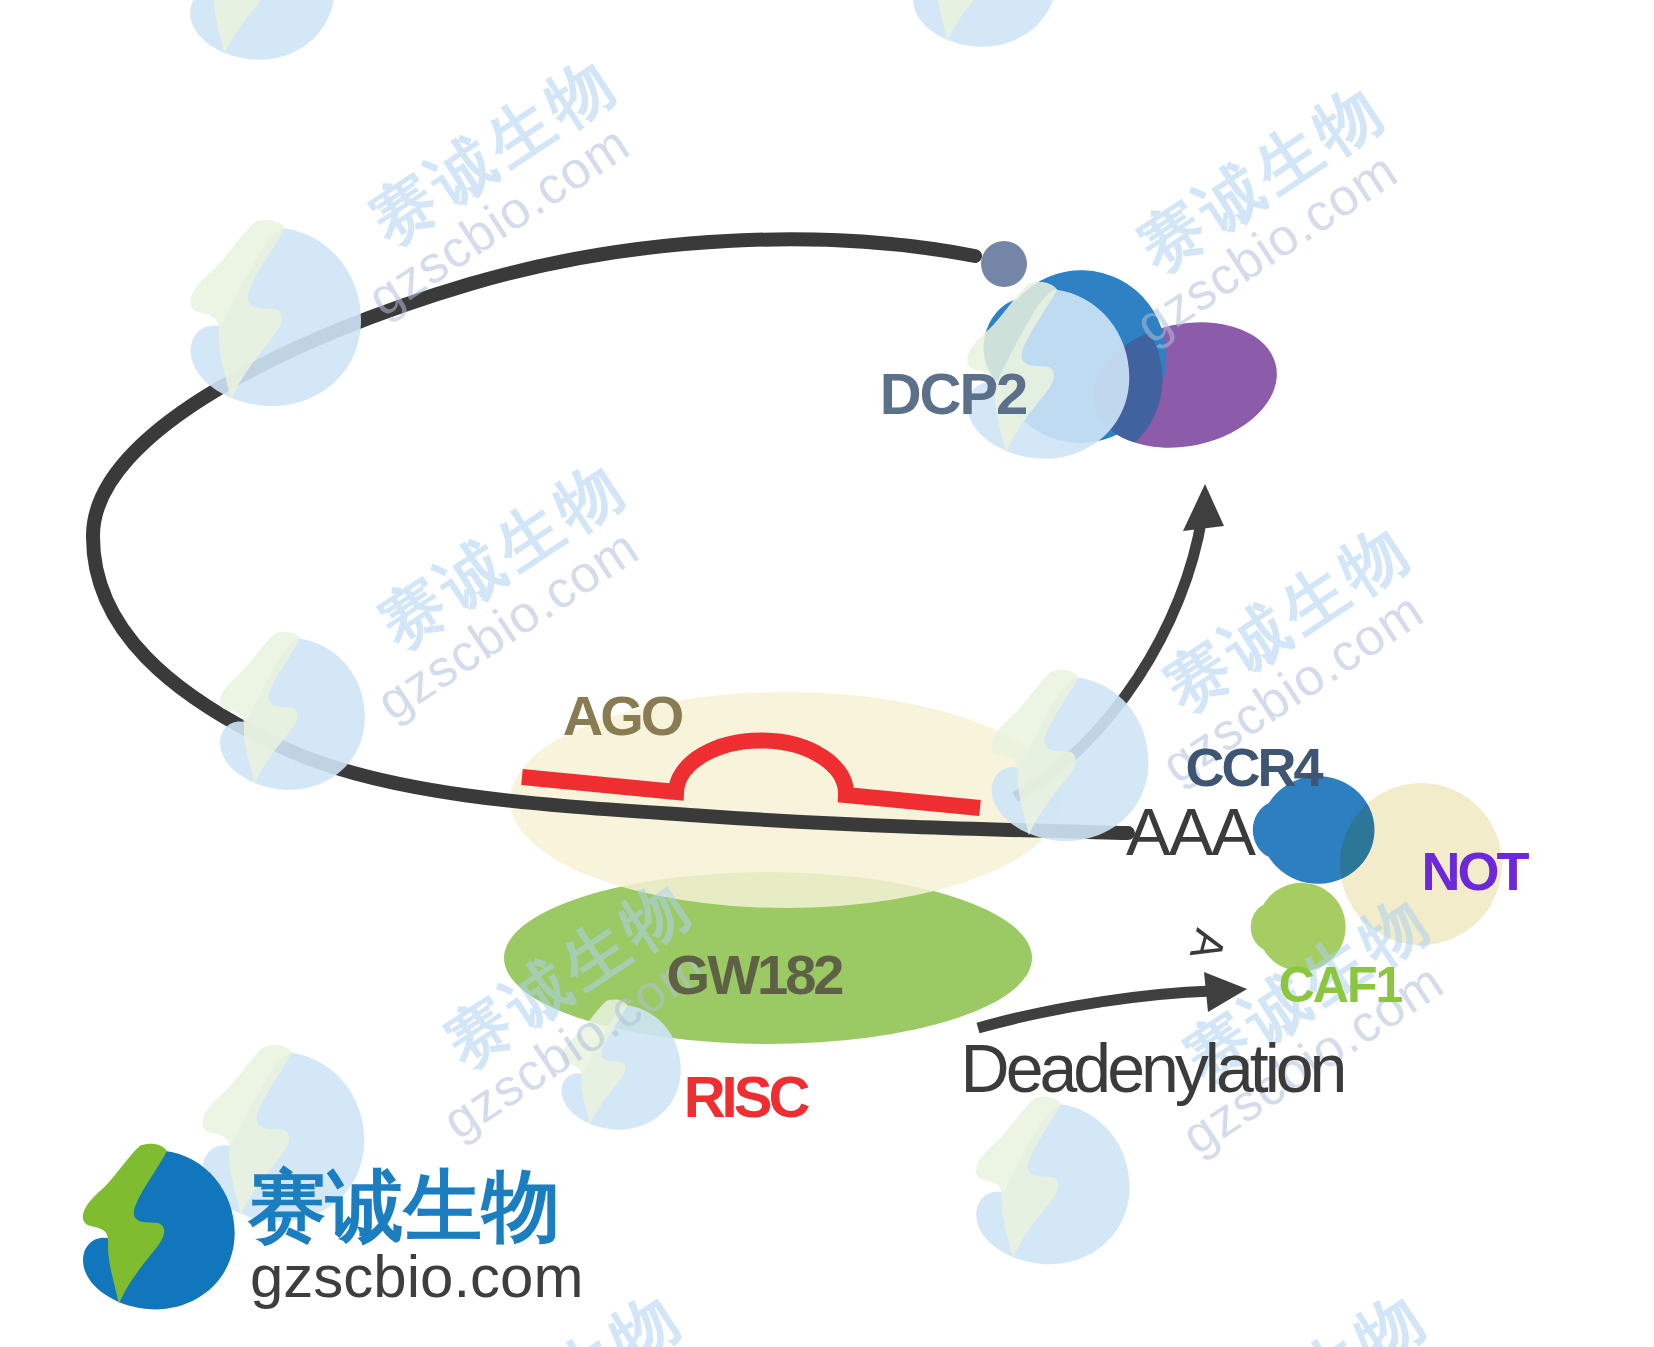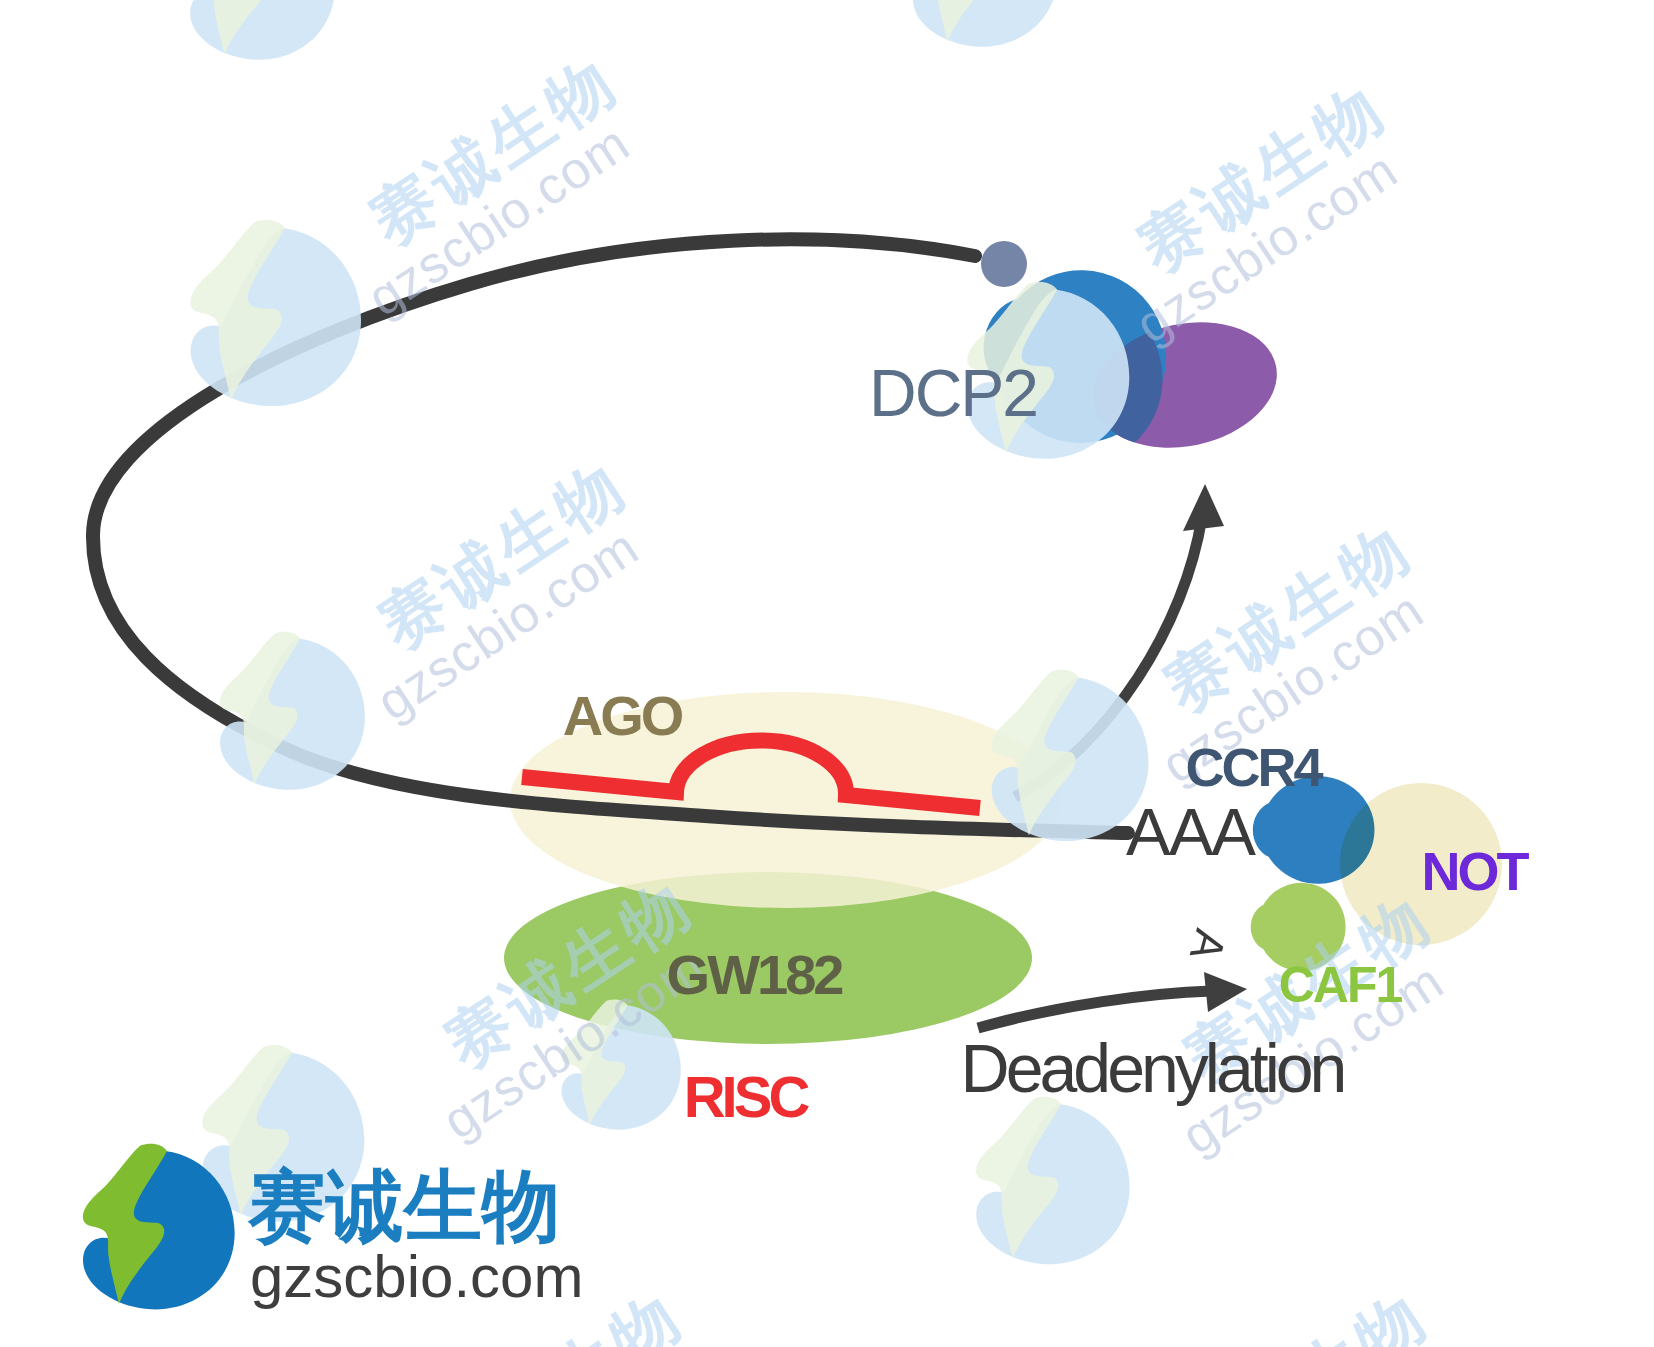"DCP2" .lbl-dcp2 { font-size: 66px -> 58px; font-weight: 400 -> 700 }
